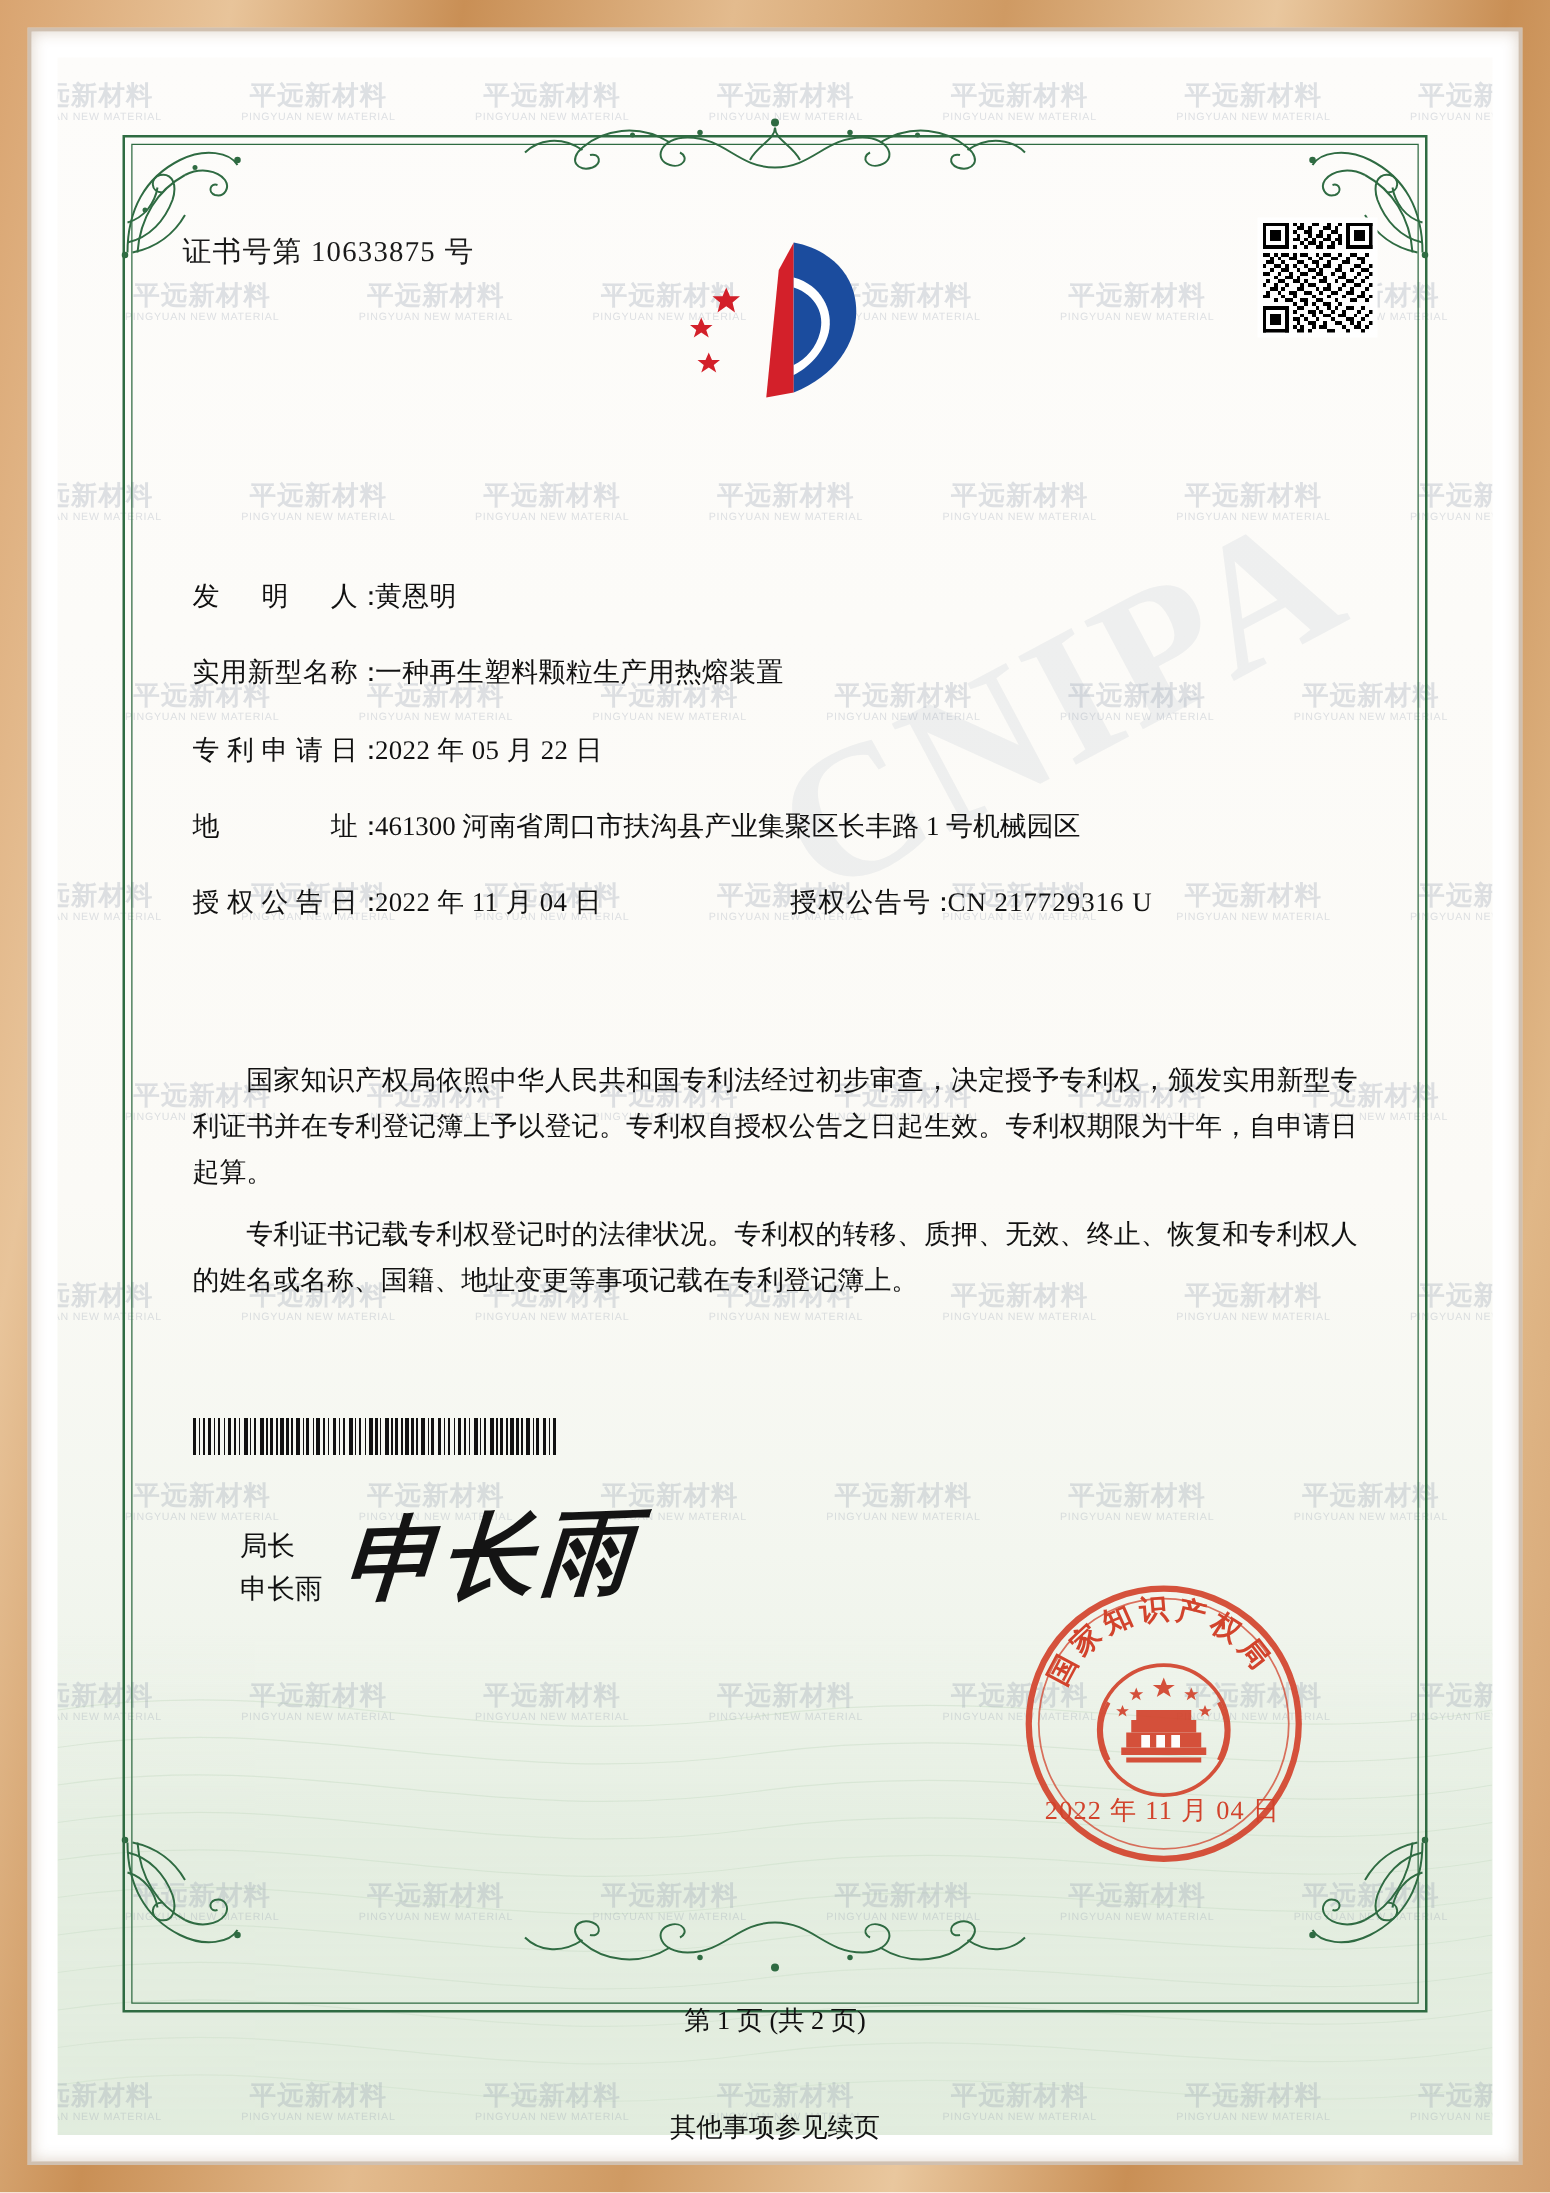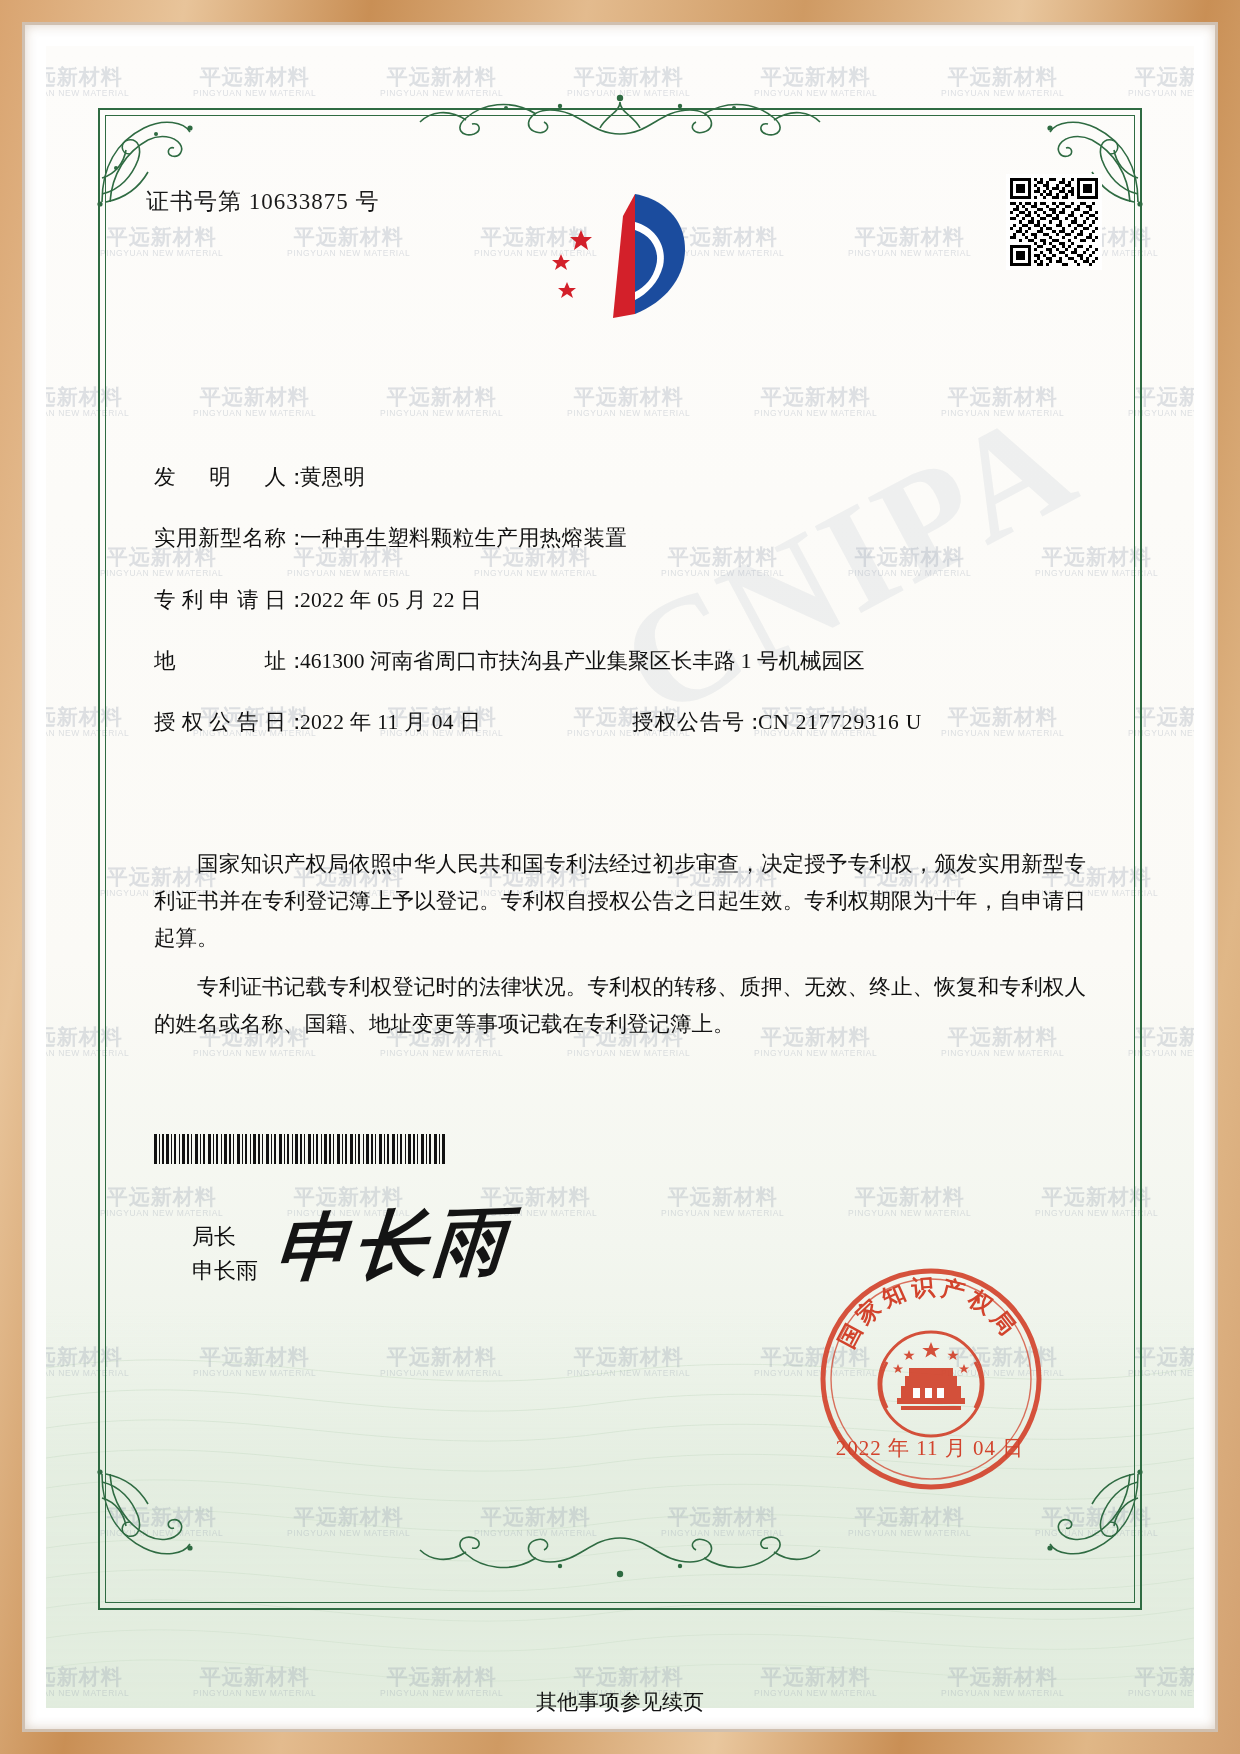"第 1 页 (共 2" div.page-num { html: none -> <div>第 1 页 (共 2 页)</div> }
